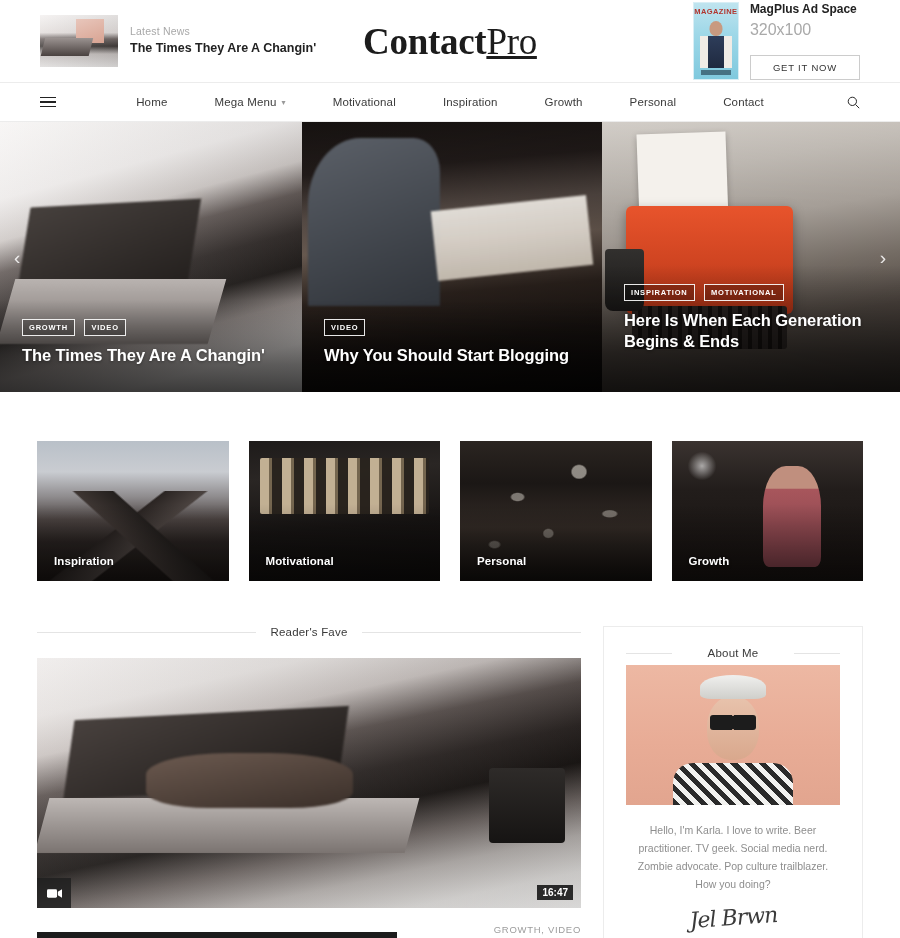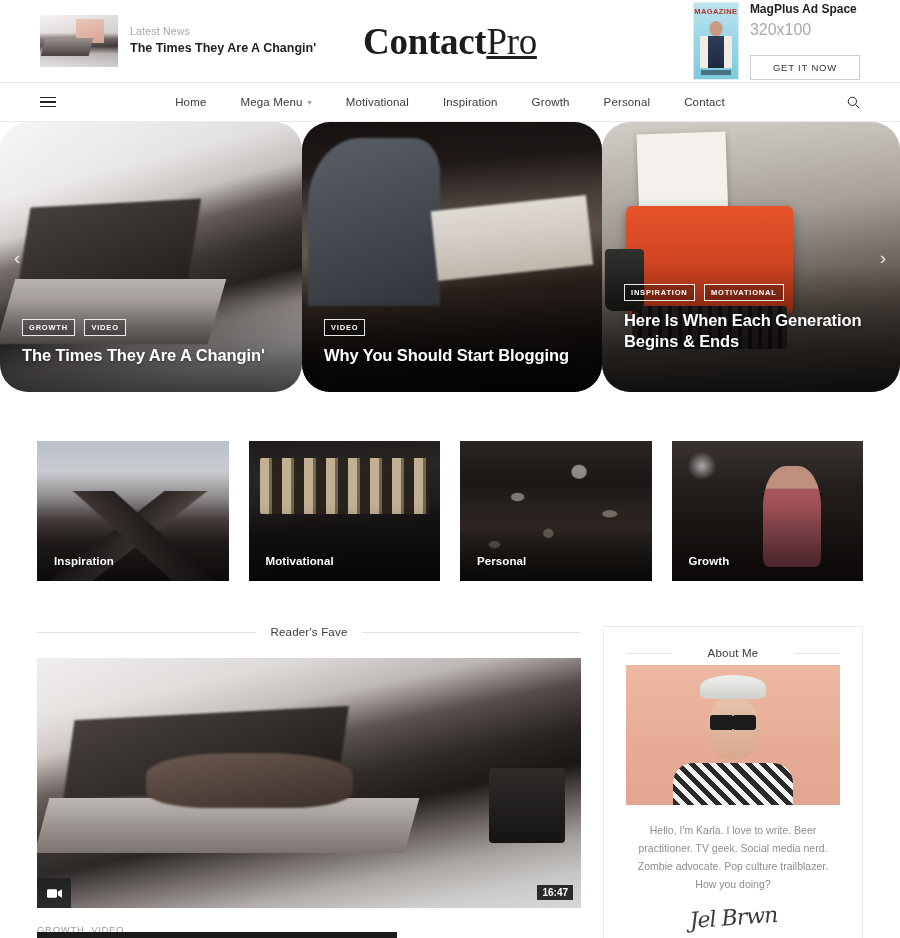"Home" .nav-menu { gap: 0 -> 13px }
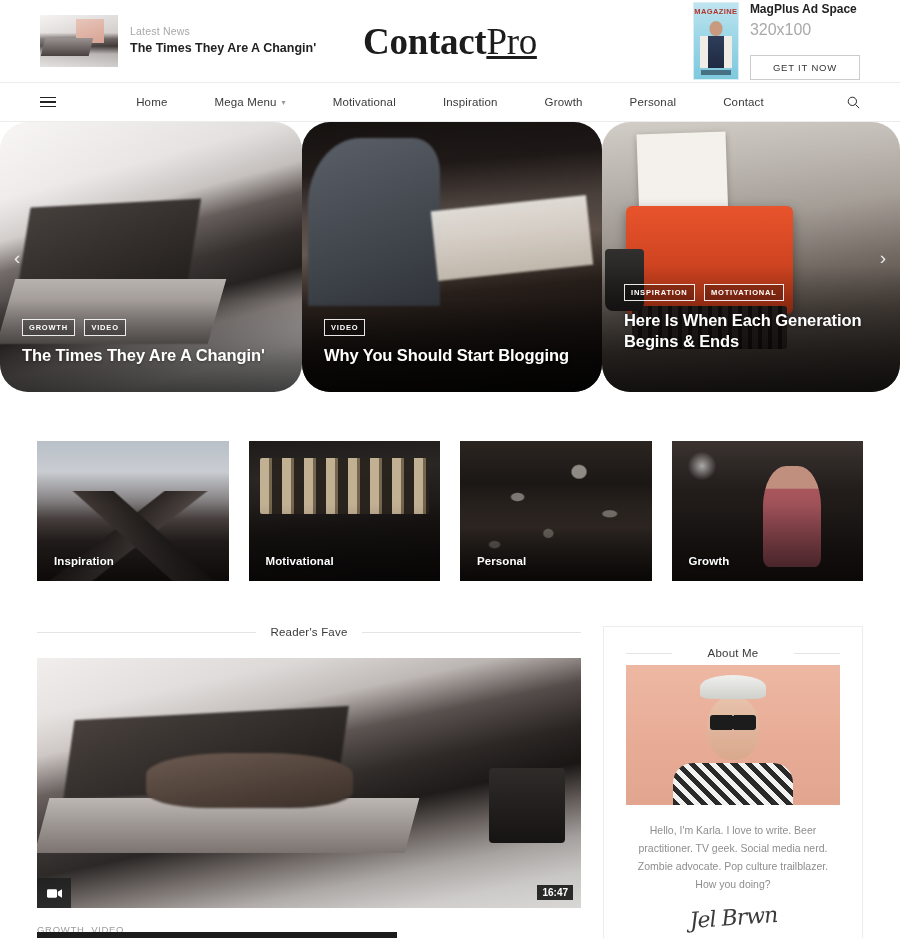"INSPIRATION MOTIVATIONAL" .slide { border-radius: 28px -> none }
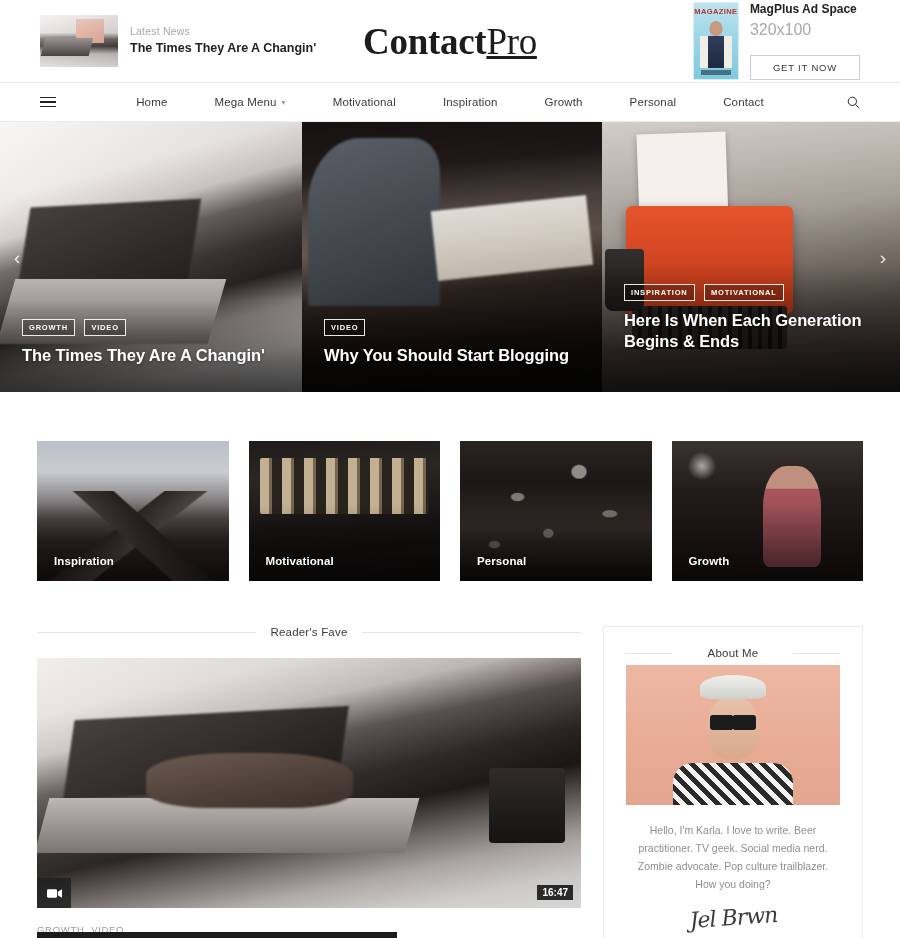"Reader's Fave" .main-col { text-align: none -> right }
